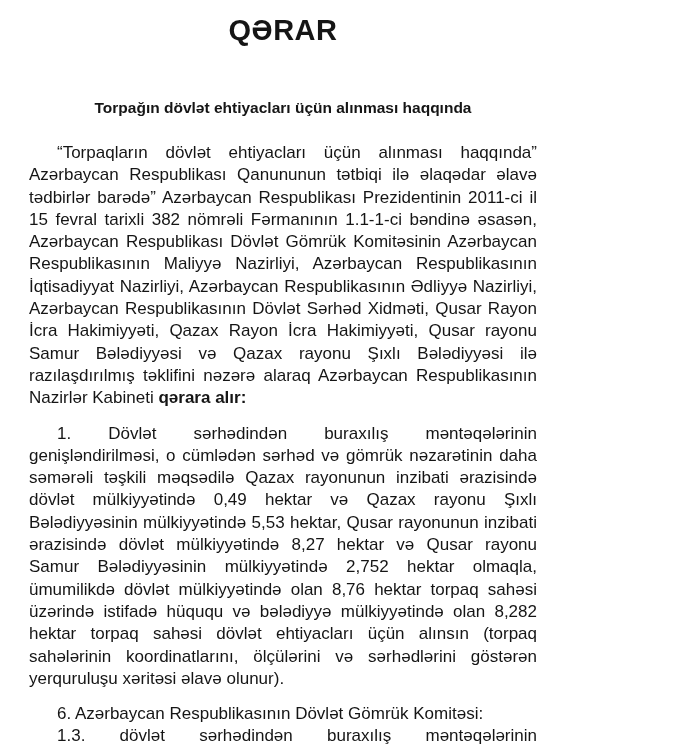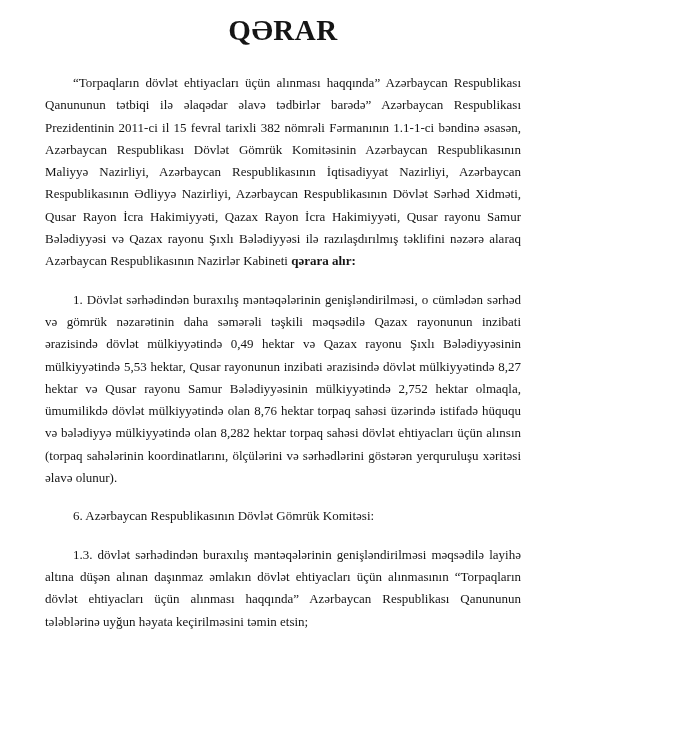"QƏRAR" .page { font-family: Liberation Serif, serif -> Liberation Sans, sans-serif }
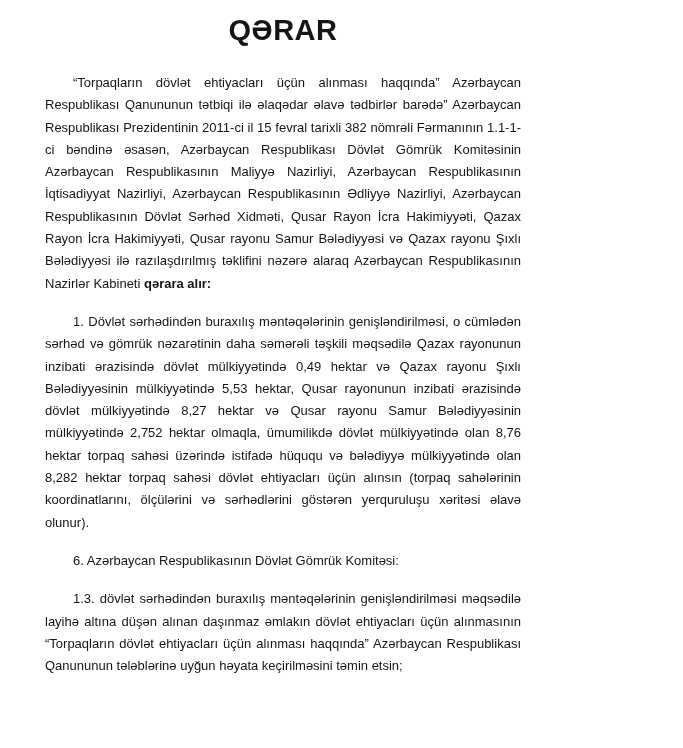"Torpağın dövlət ehtiyacları üçün" h2.doc-subtitle { html: none -> <h2>Torpağın dövlət ehtiyacları üçün alınması haqqında</h2> }
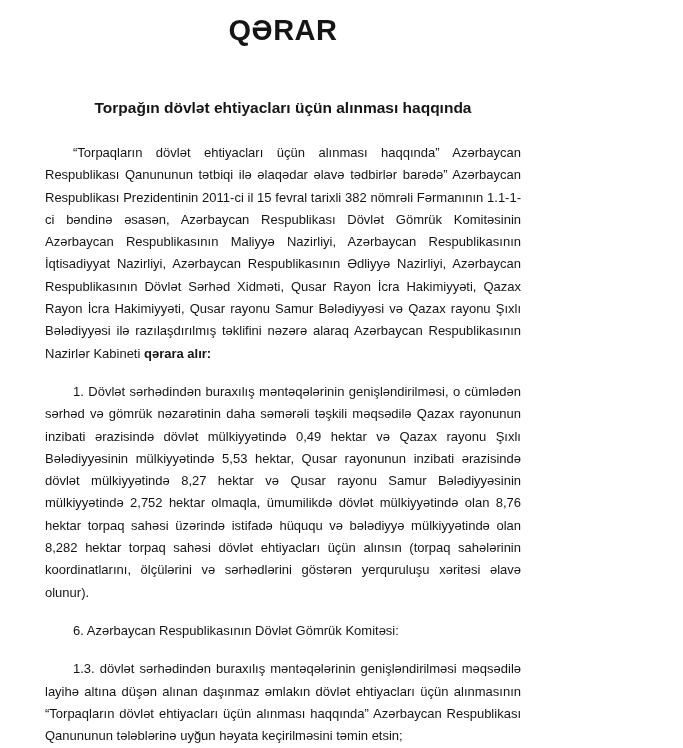"“Torpaqların dövlət ehtiyacları üçün" .para { font-size: 13px -> 17px; margin: 16px -> 0 }
